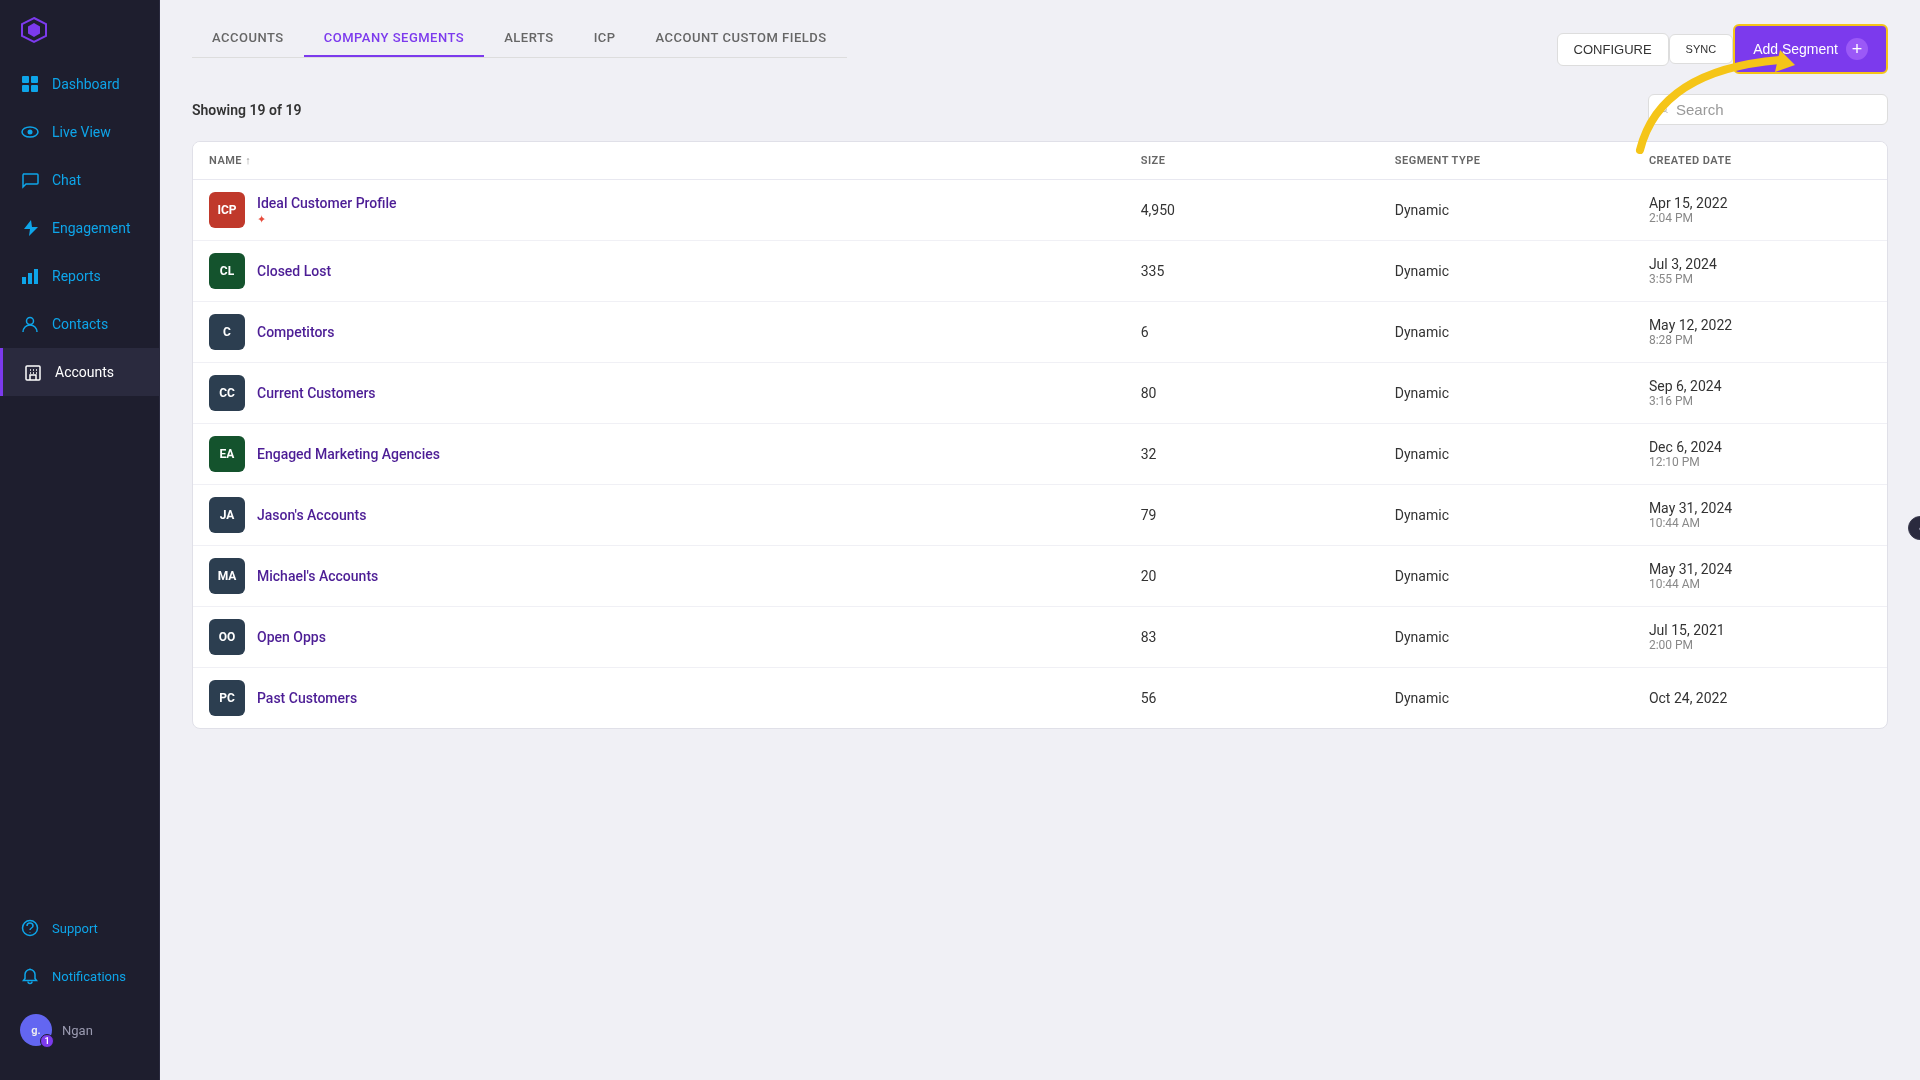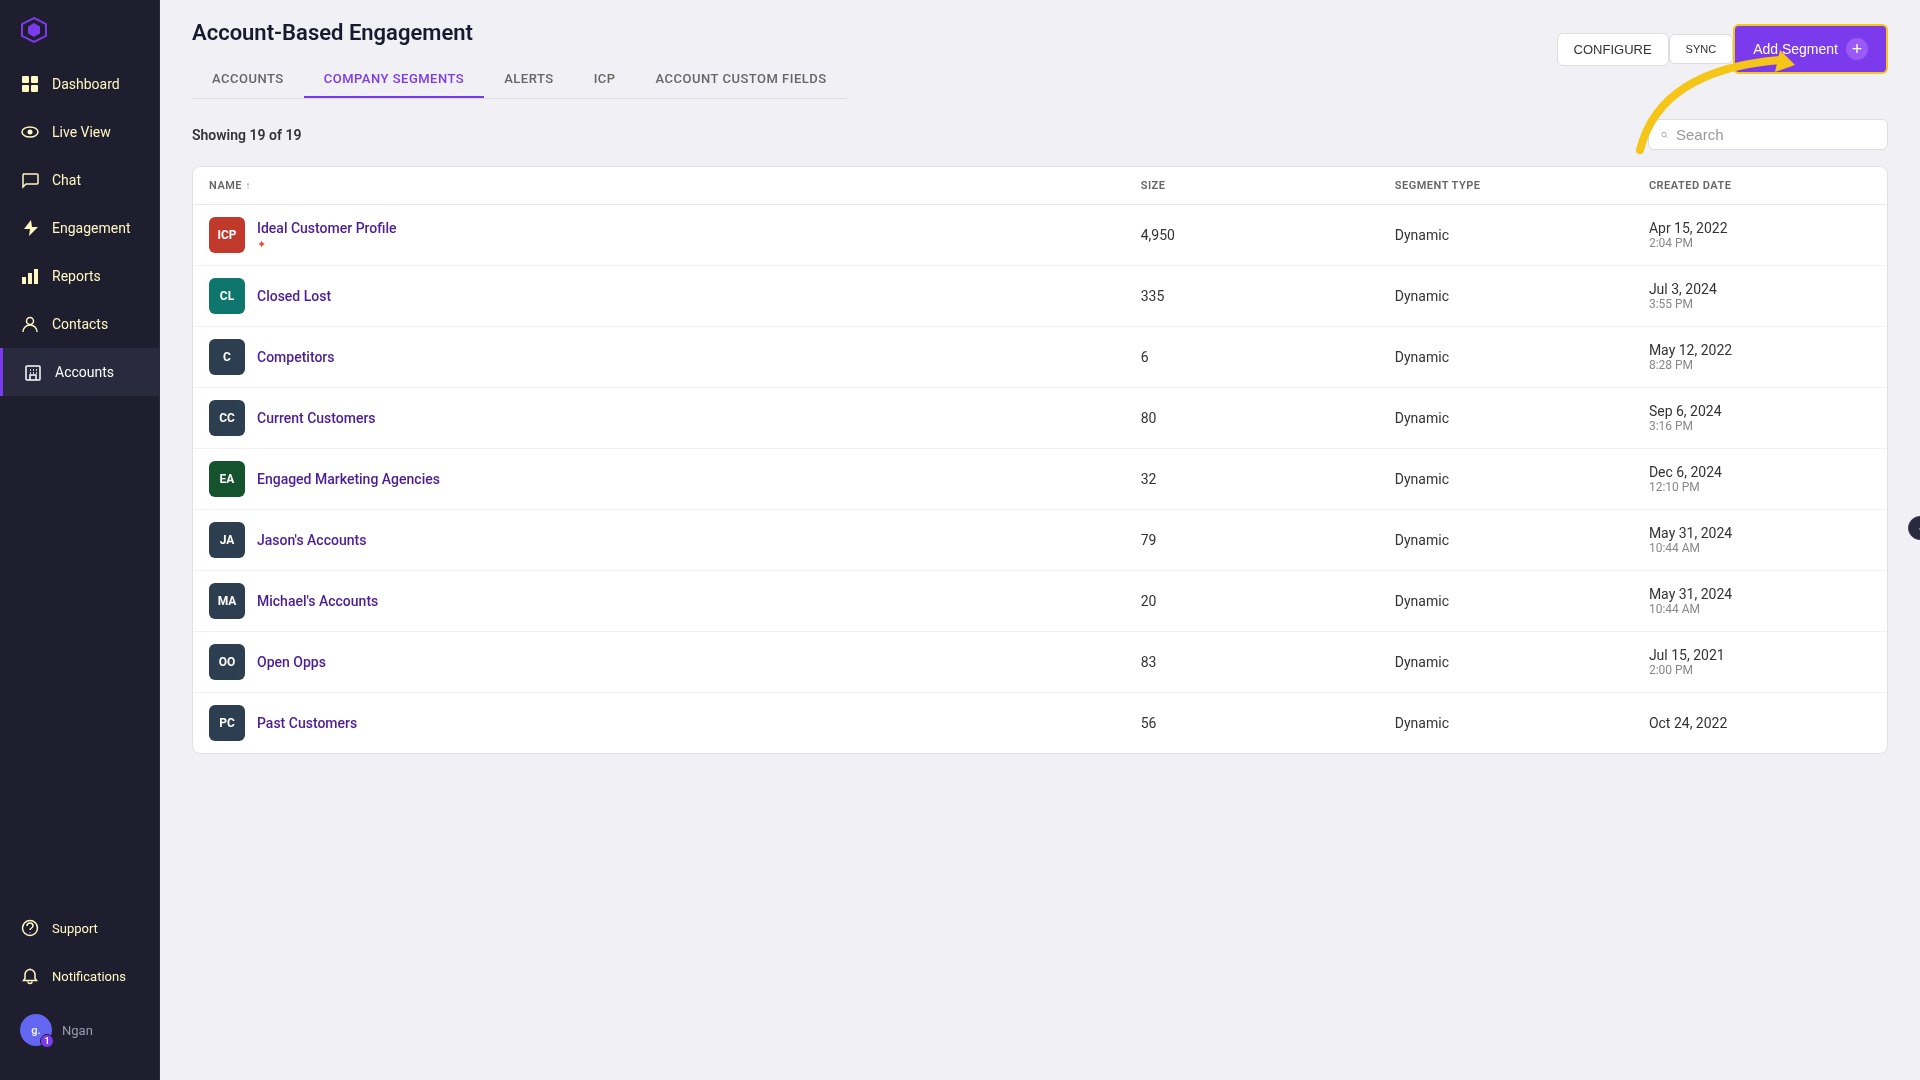"Account-Based Engagement" h1.page-title { html: <h1>Account-Based Engagement</h1> -> none }
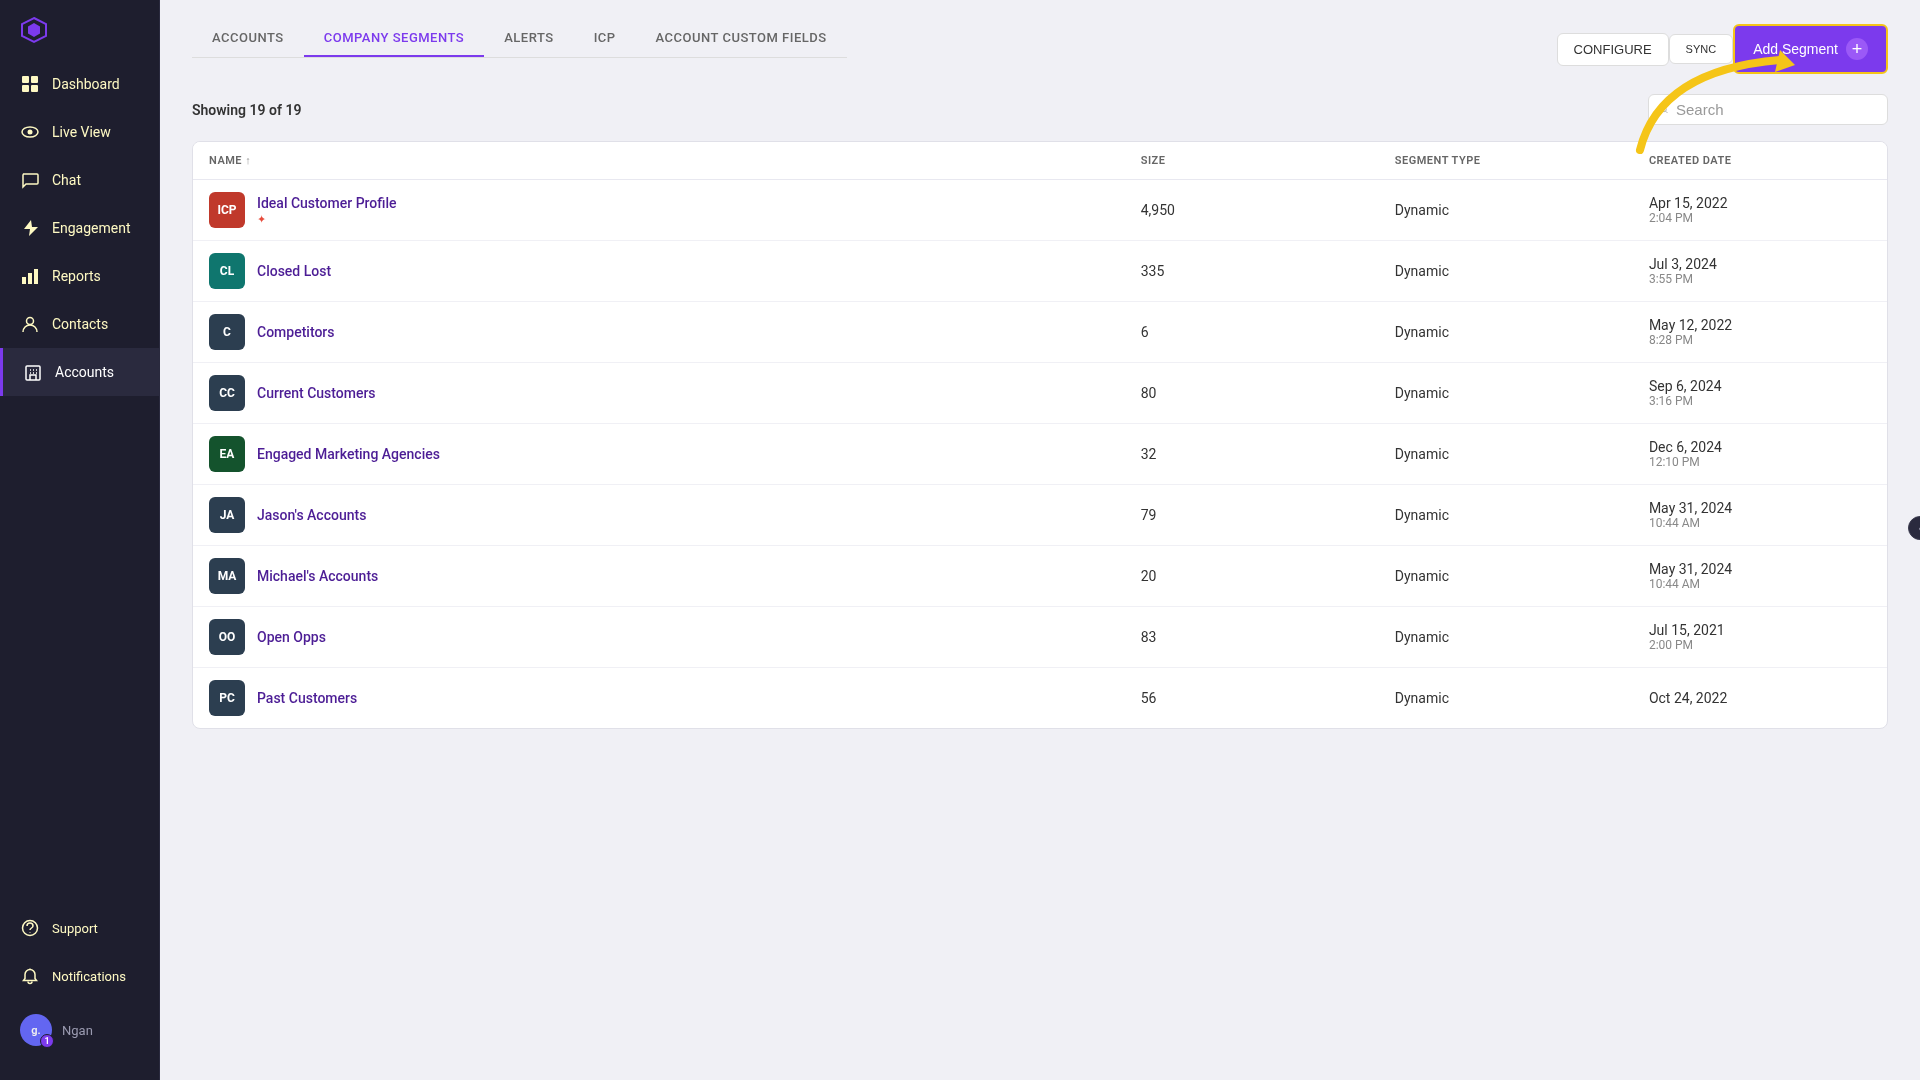"Dashboard" .sidebar-item { color: #fef9c3 -> #0ea5e9 }
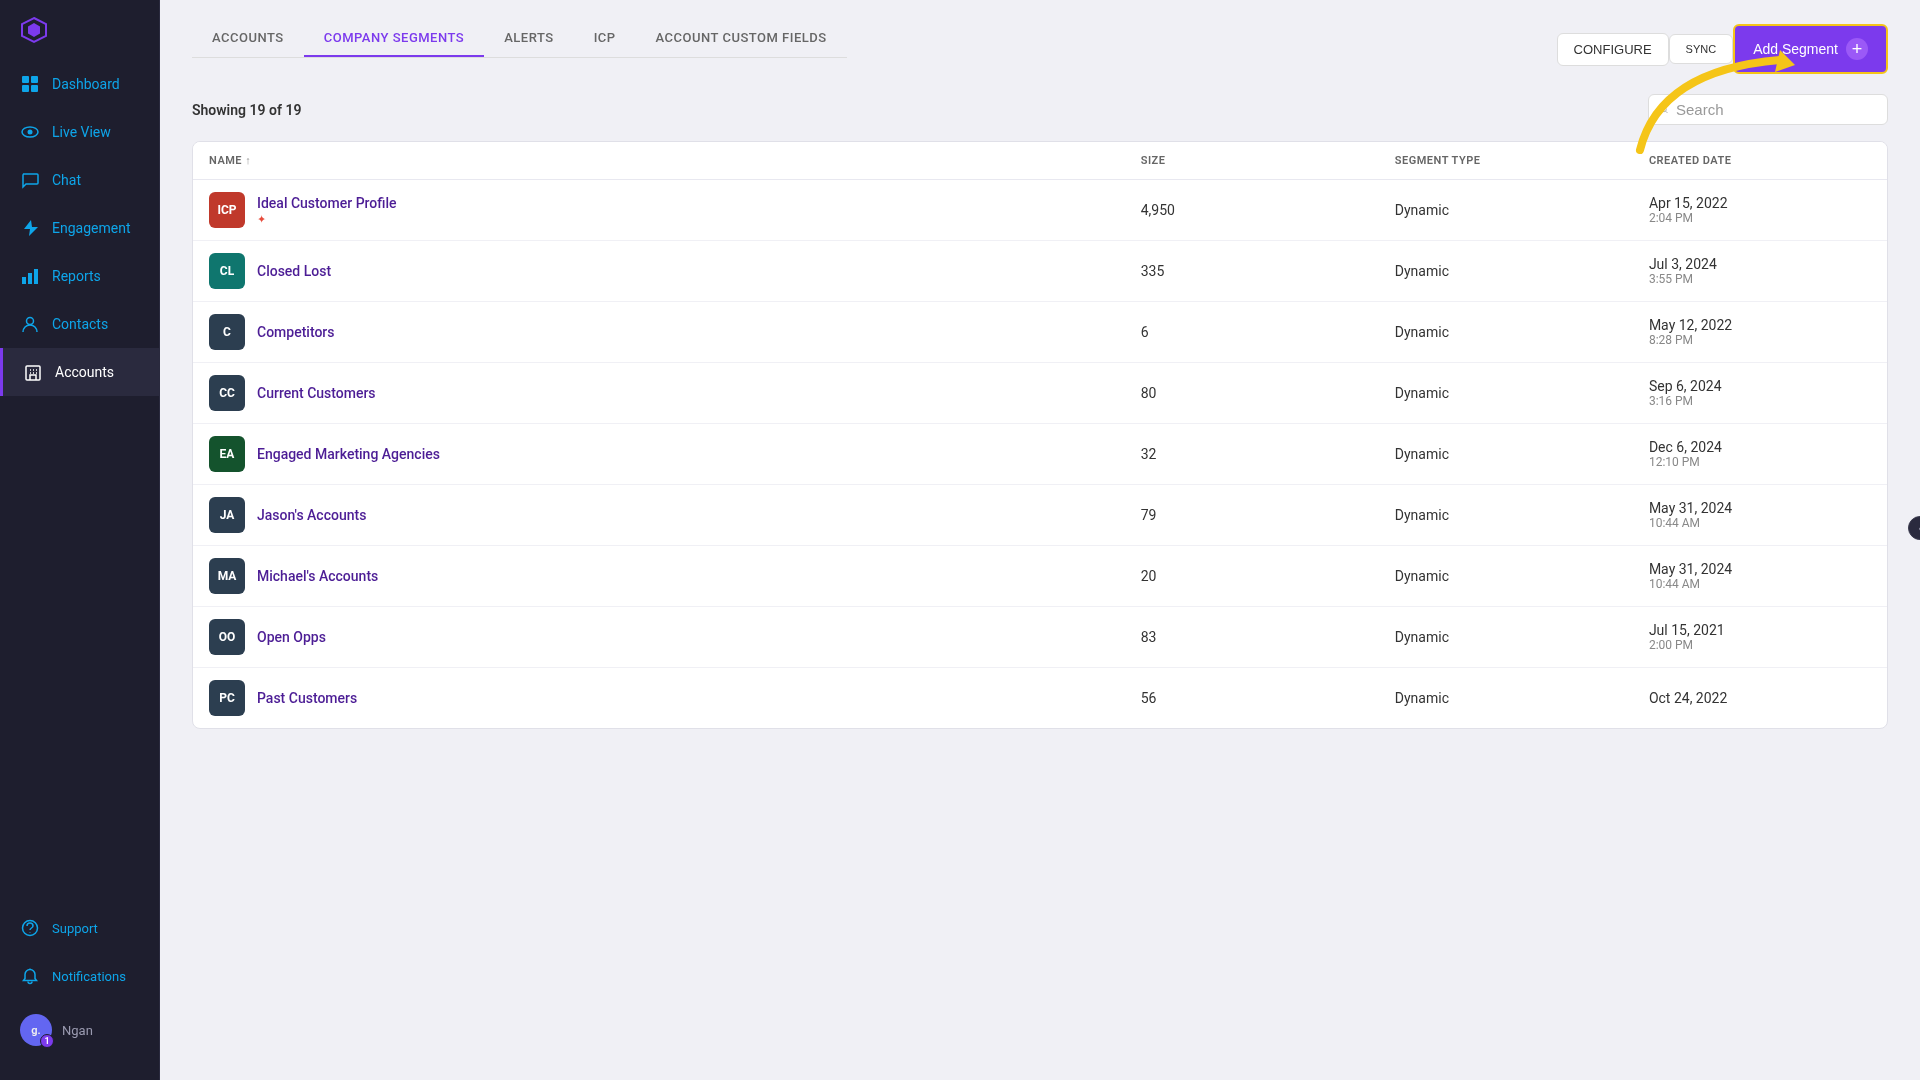"CL" div.segment-icon { background: #0f766e -> #14532d }
